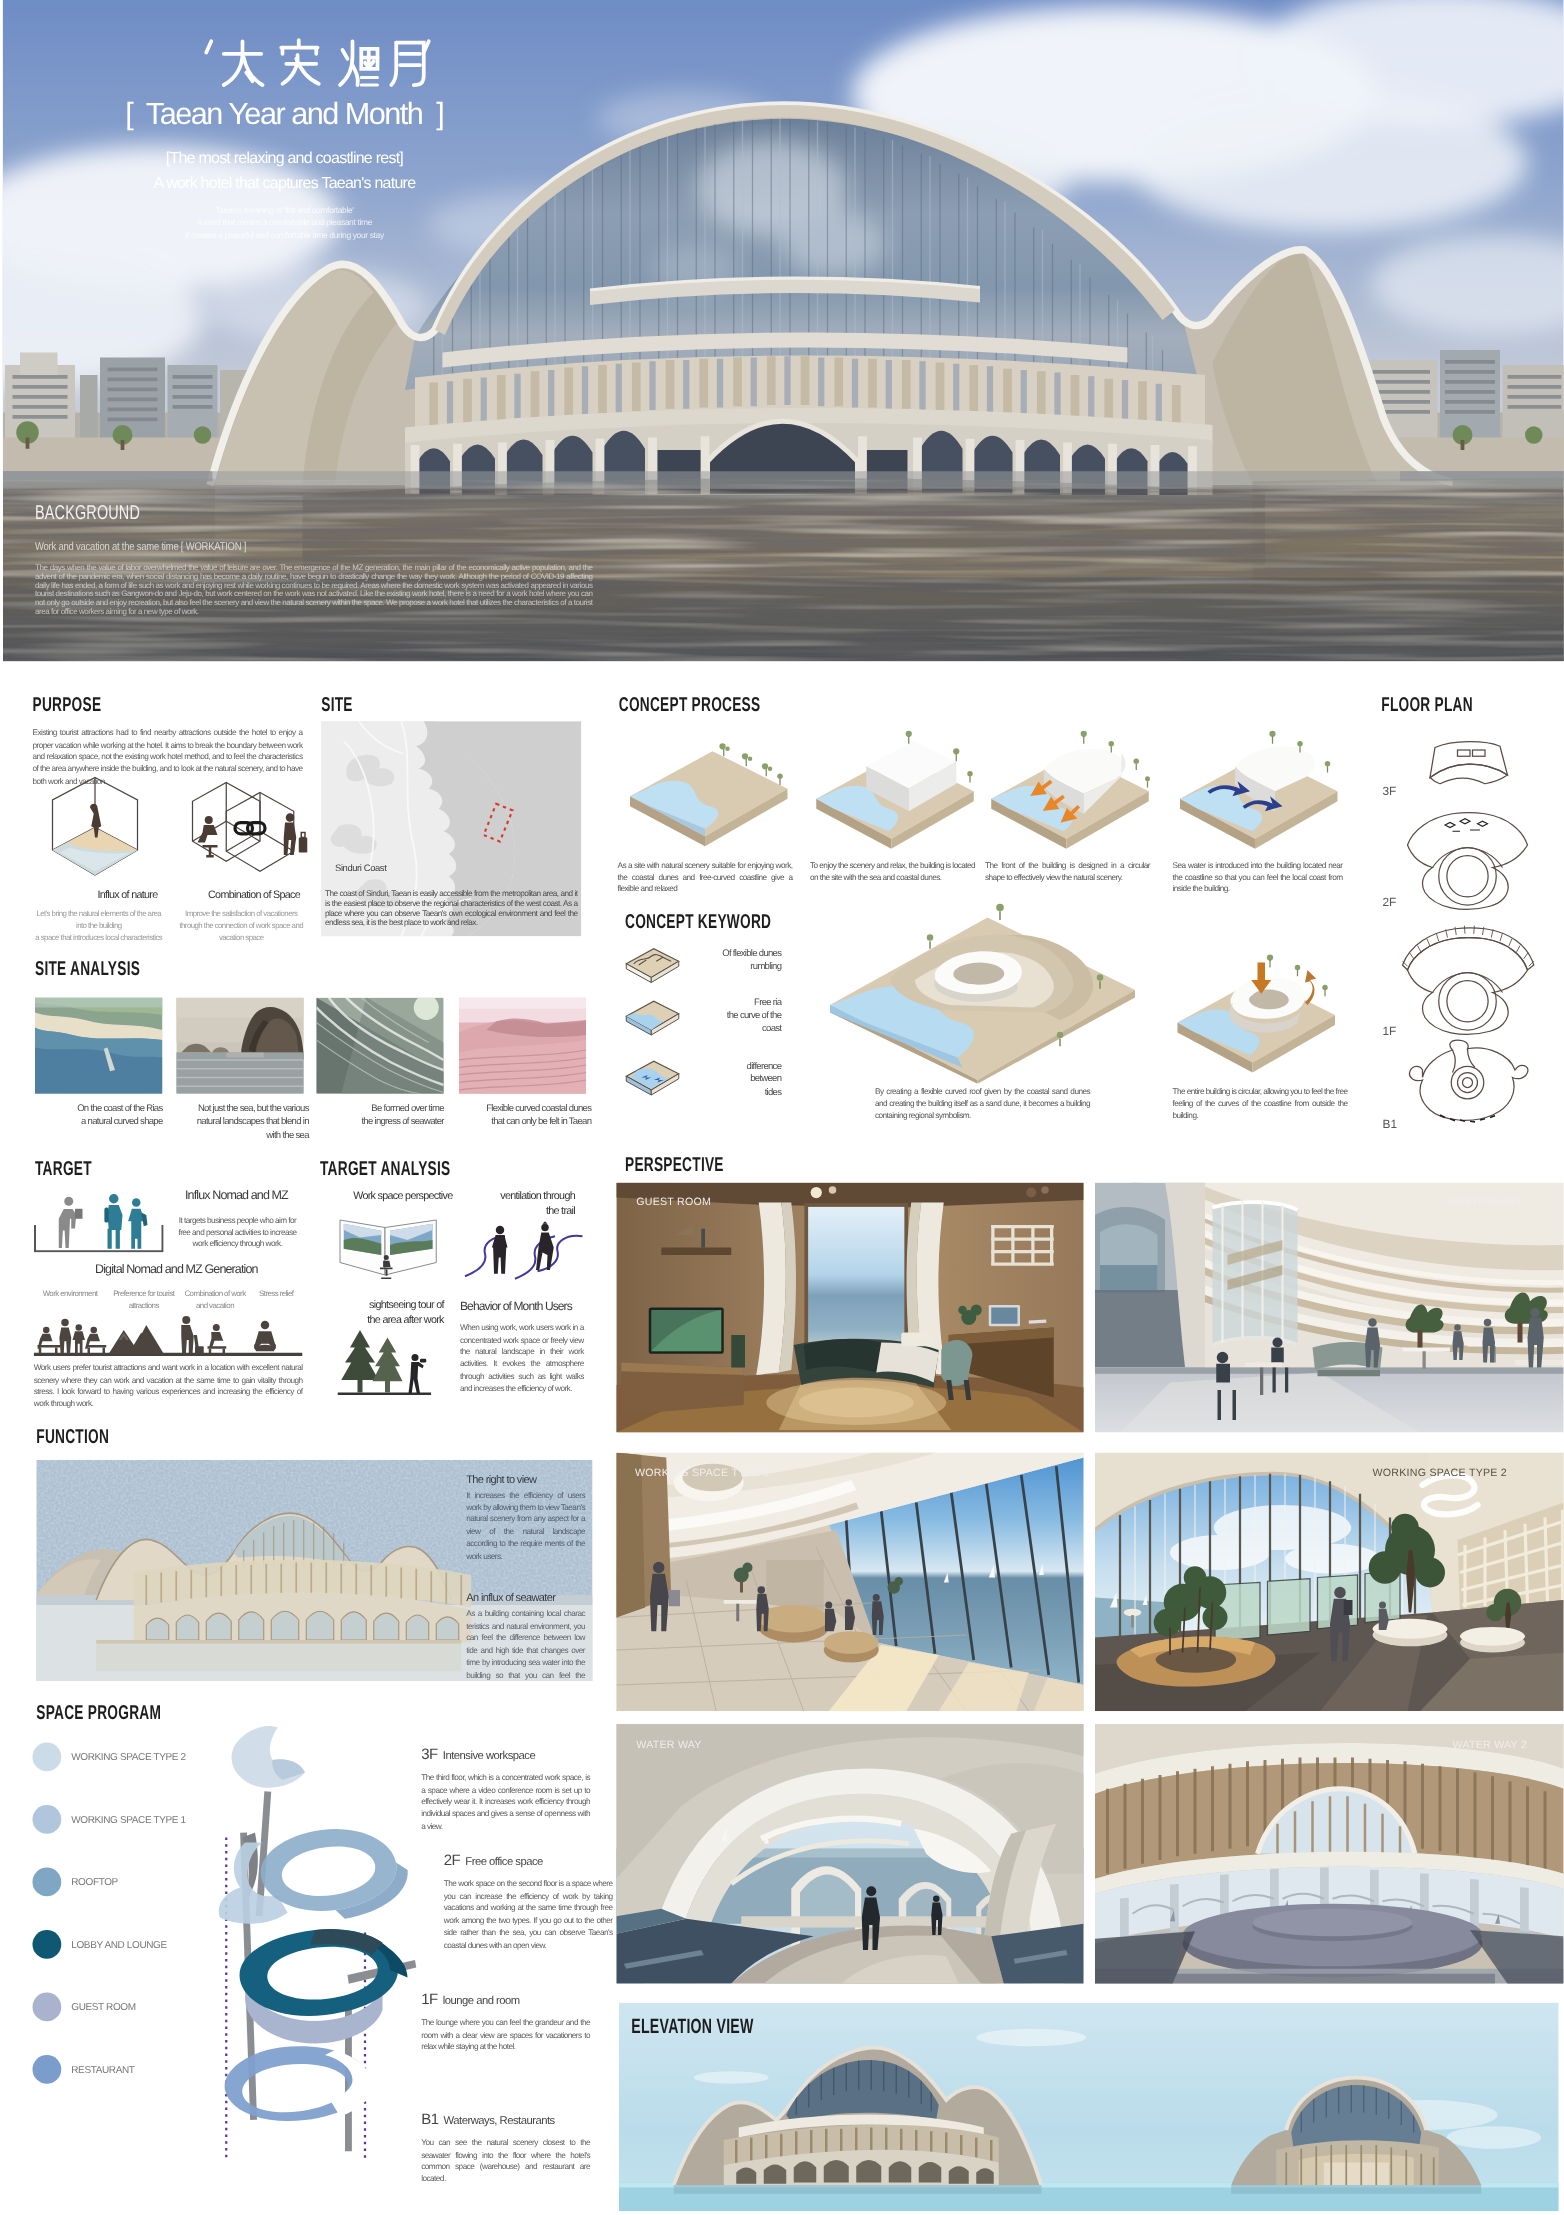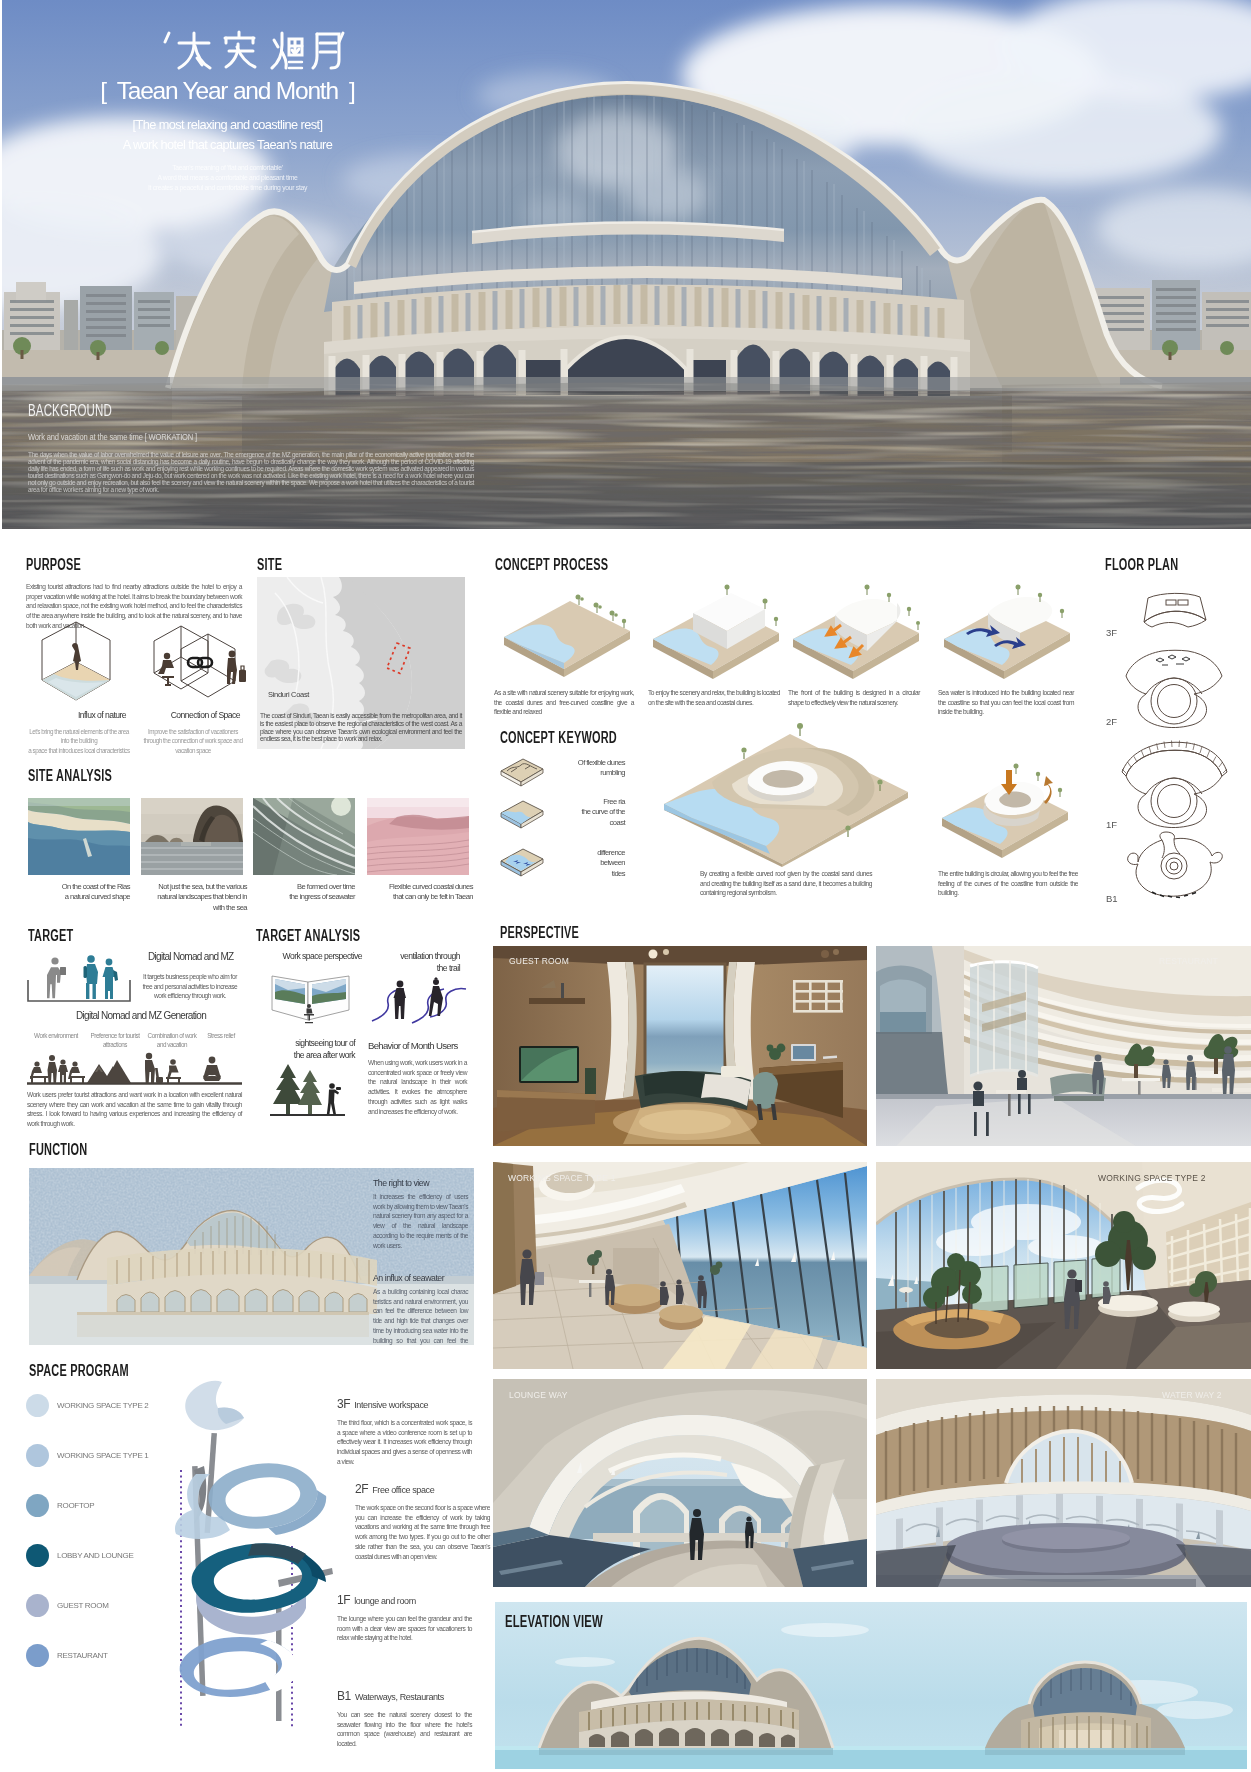"Connection of Space" div.abs { text: Connection -> Combination }
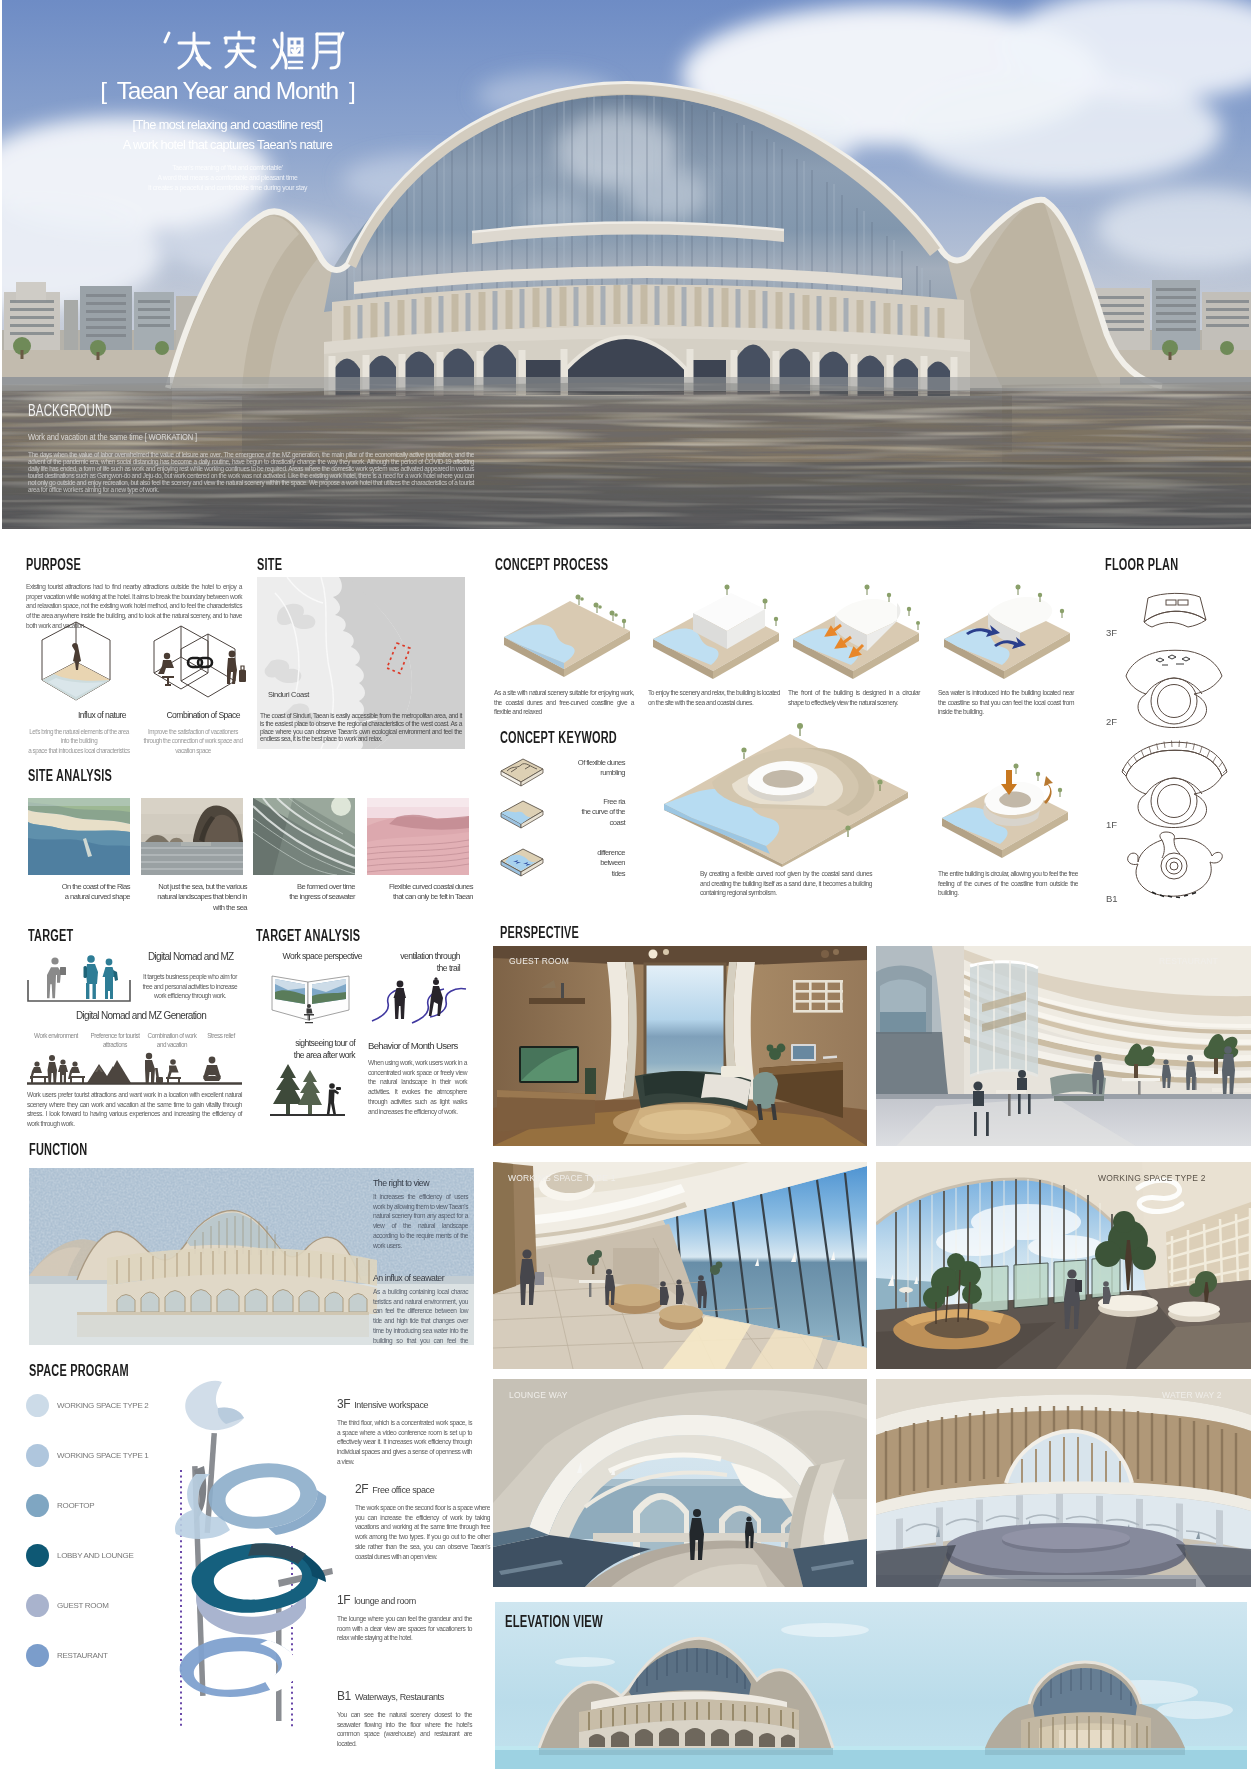"Digital Nomad and MZ" div.abs { text: Digital -> Influx }
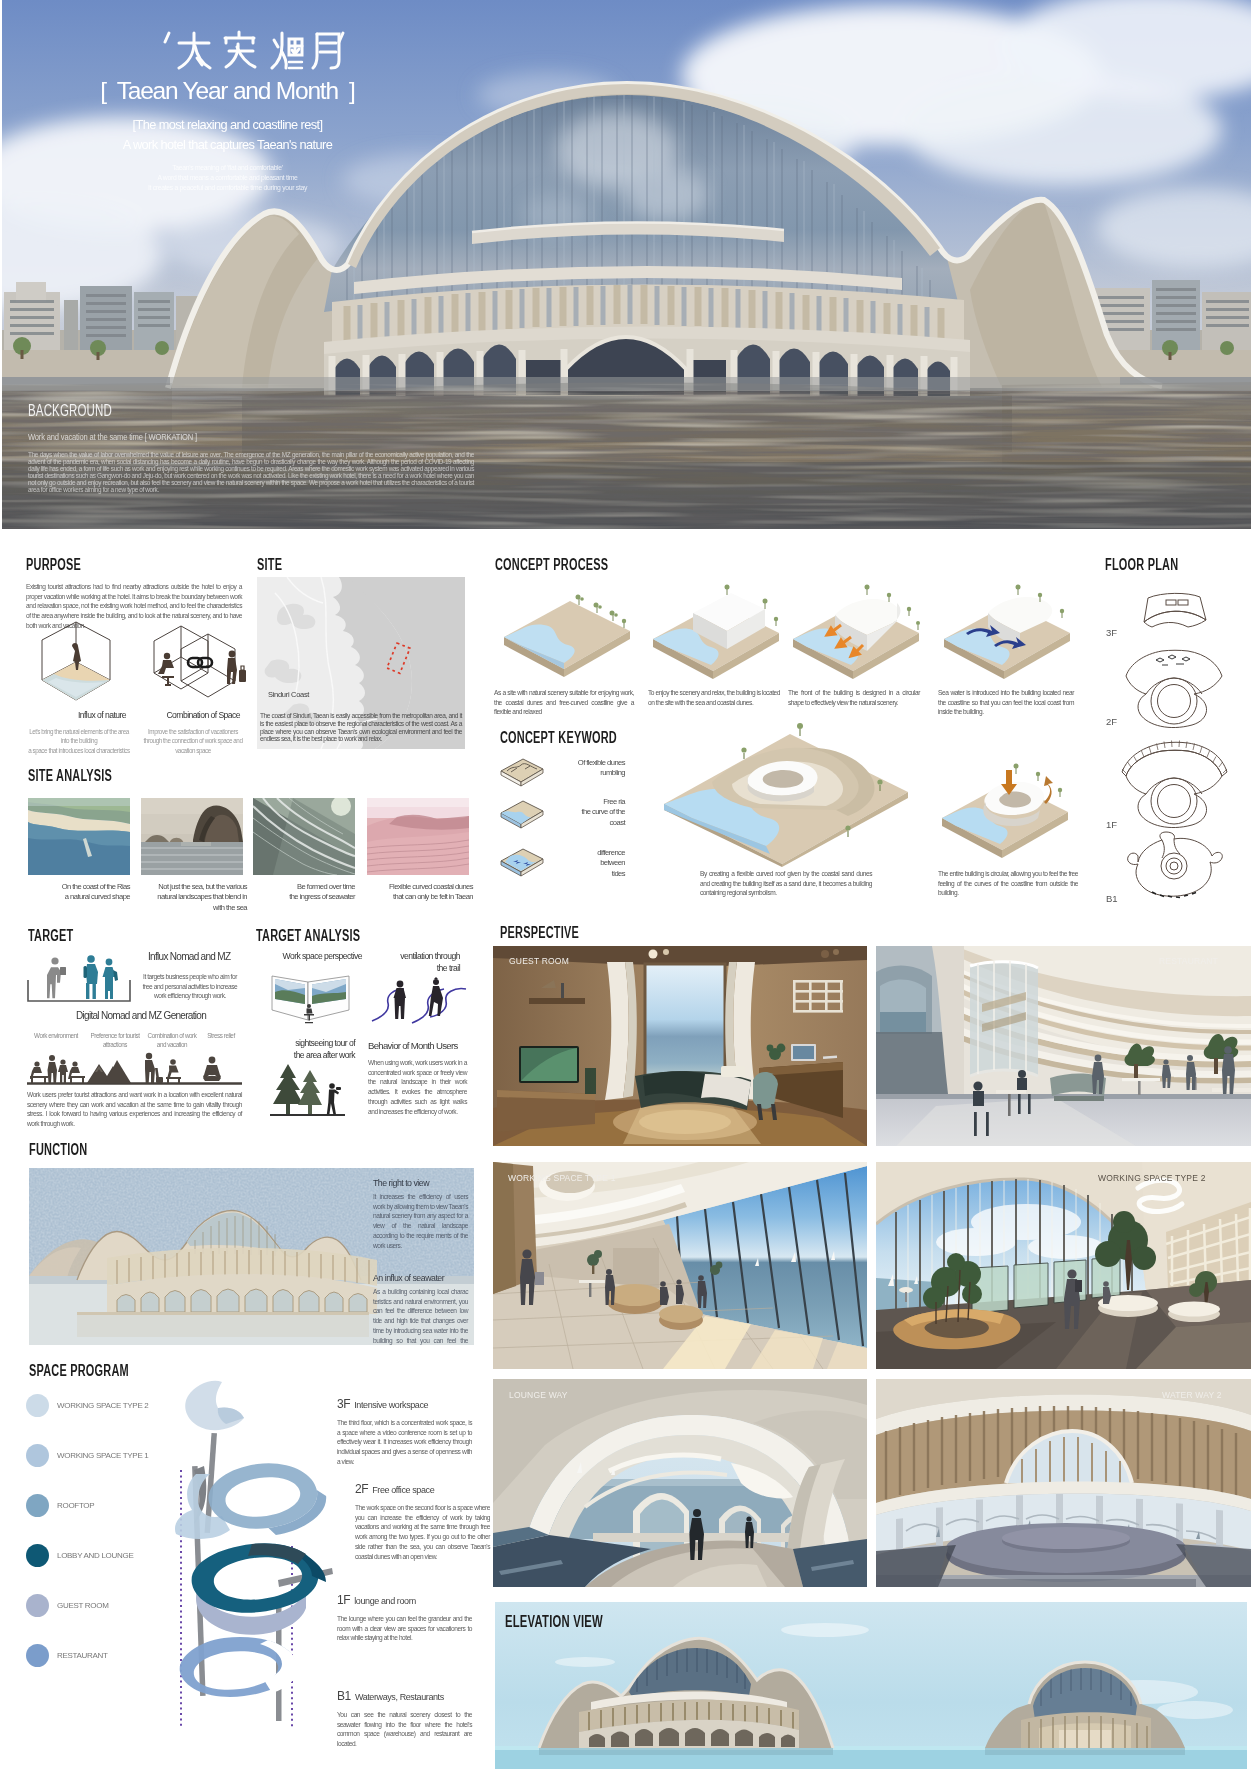"LOUNGE WAY" div.abs { text: LOUNGE -> WATER }
